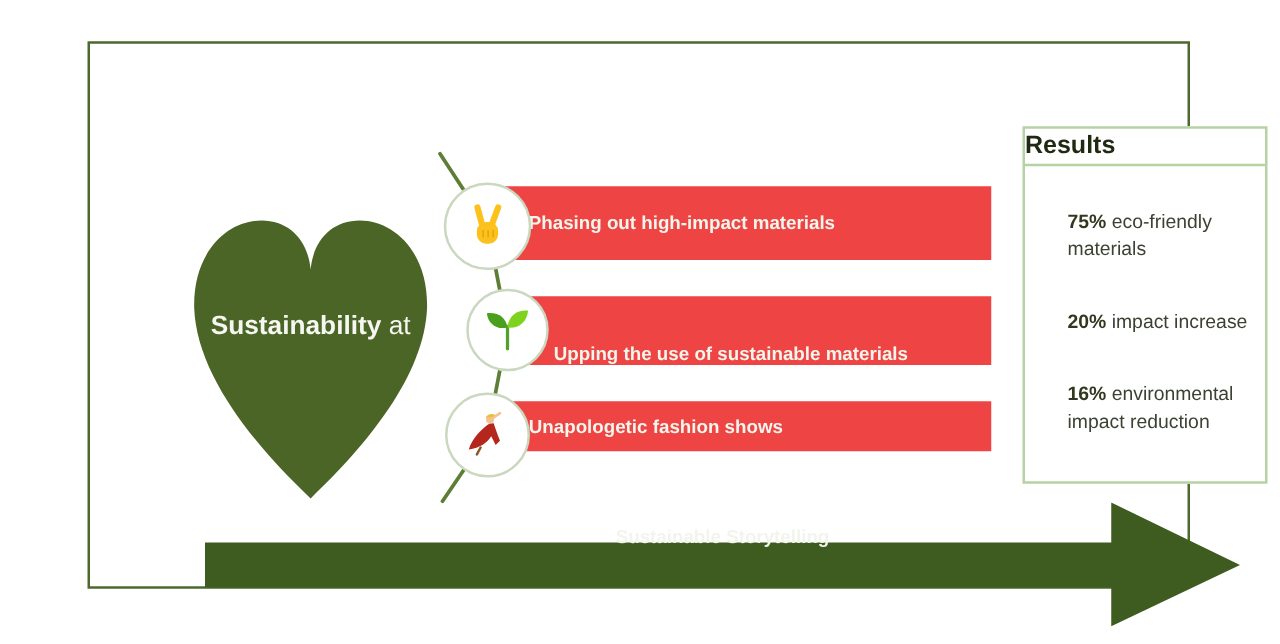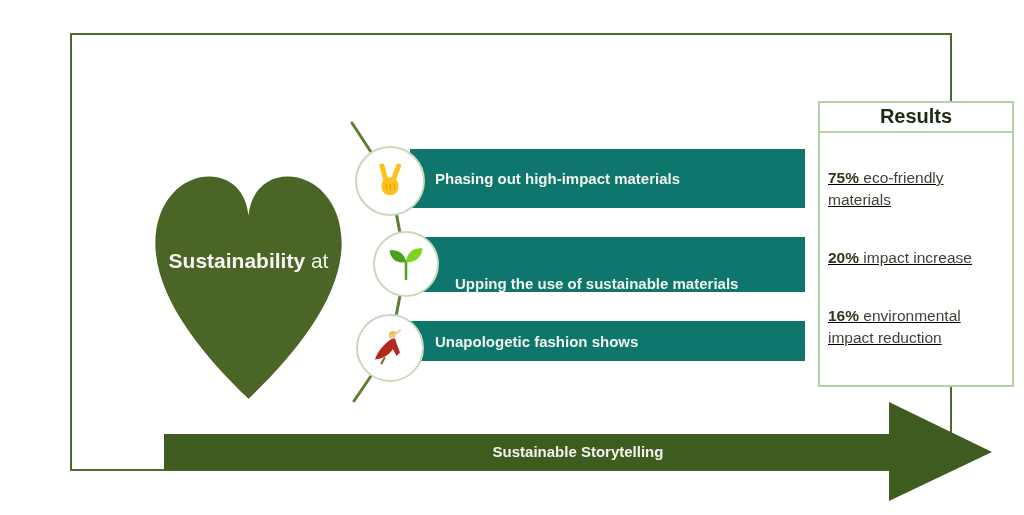"Results" .results-header { text-align: center -> none }
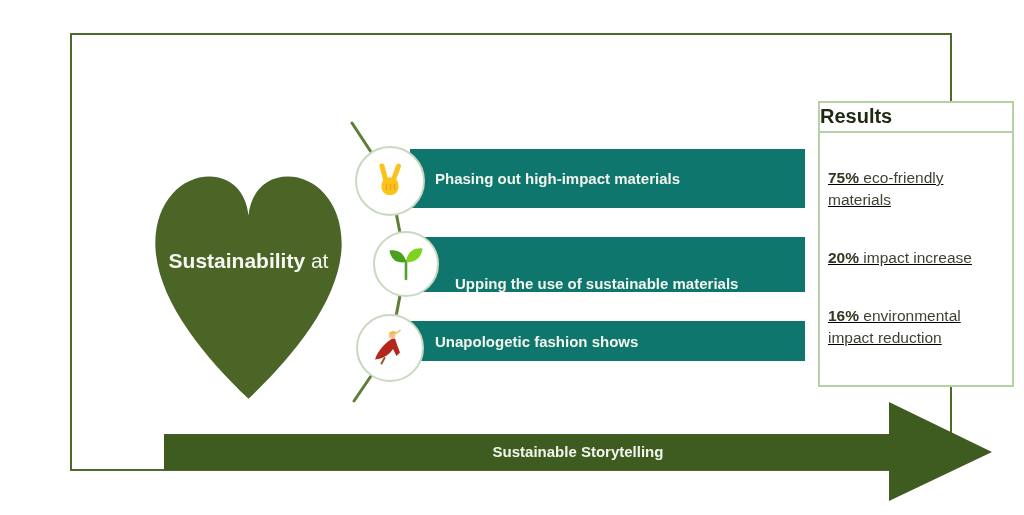"Phasing out high-impact materials" .bar { background: #0f766e -> #ef4444; left: 338px -> 326px }
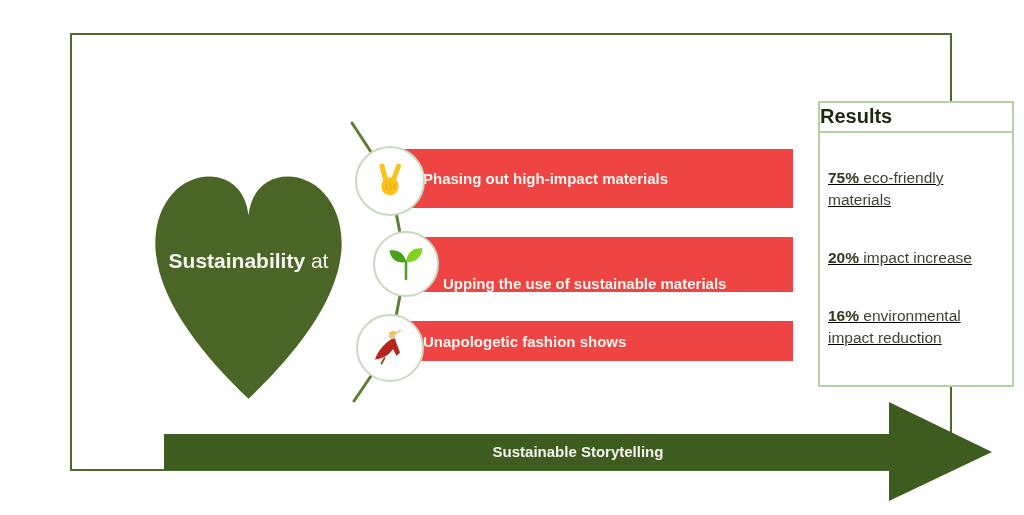"75% eco-friendly materials" .results-body { padding: 34px 12px 0 8px -> 34px 12px 0 34px; text-decoration: underline -> none }
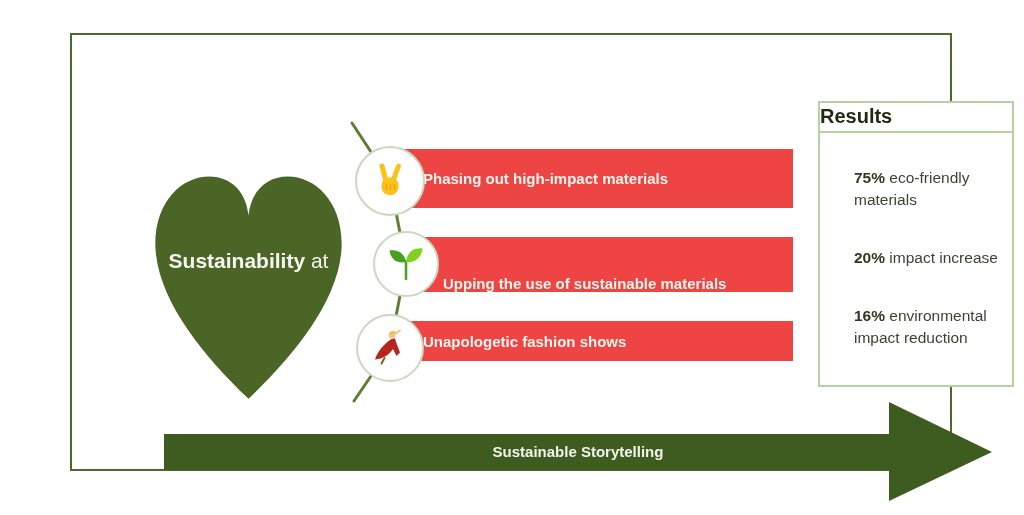"Sustainable Storytelling" .arrow-label { top: 399px -> 377px }
